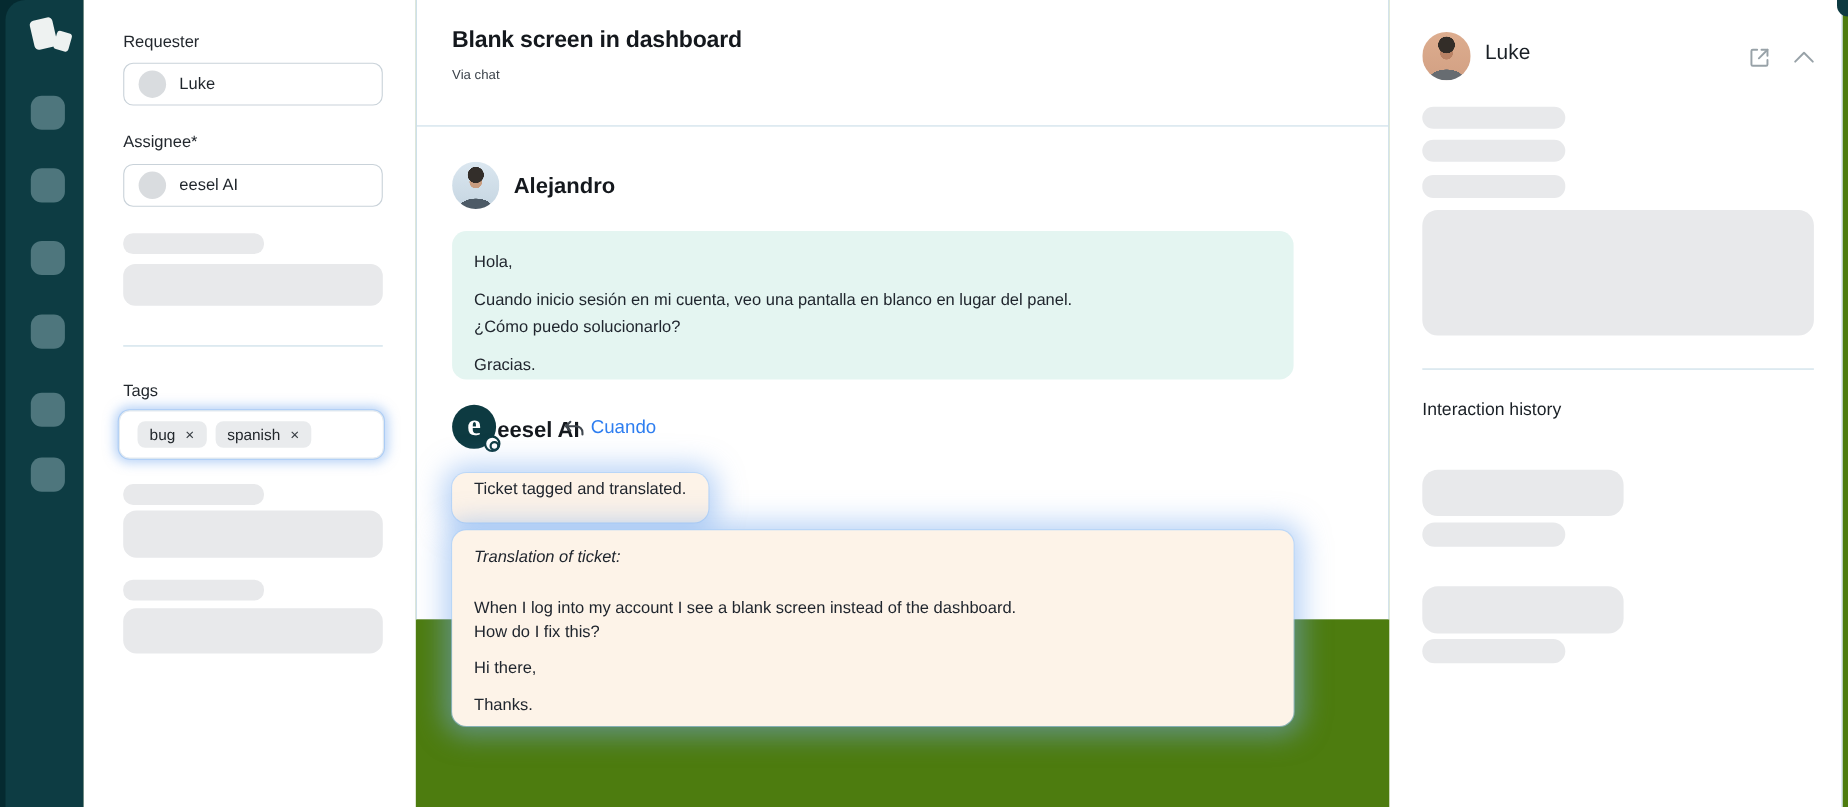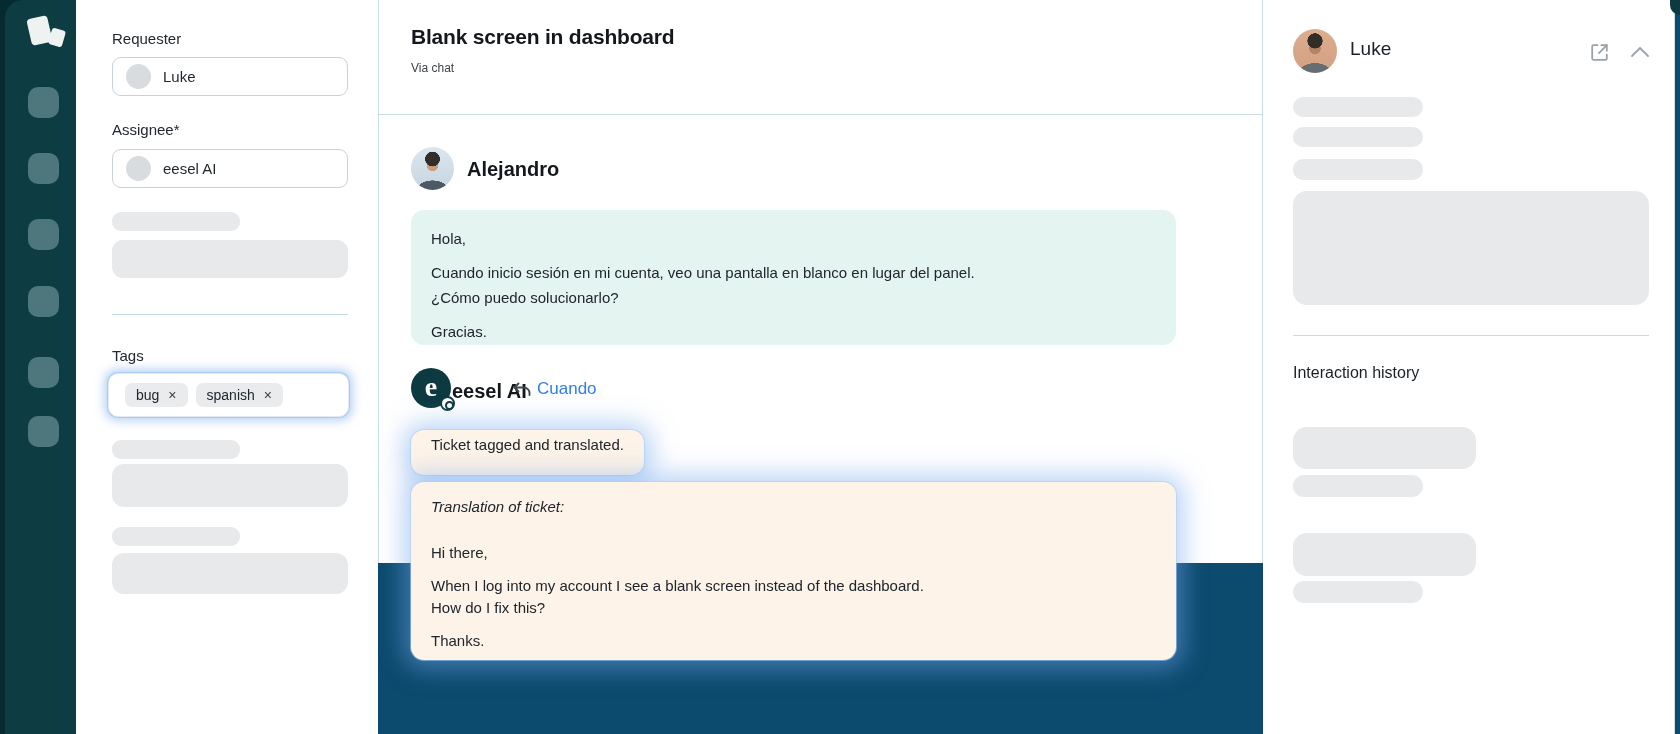"Requester" #stage { background: #0c4a6e -> #4d7c0f }
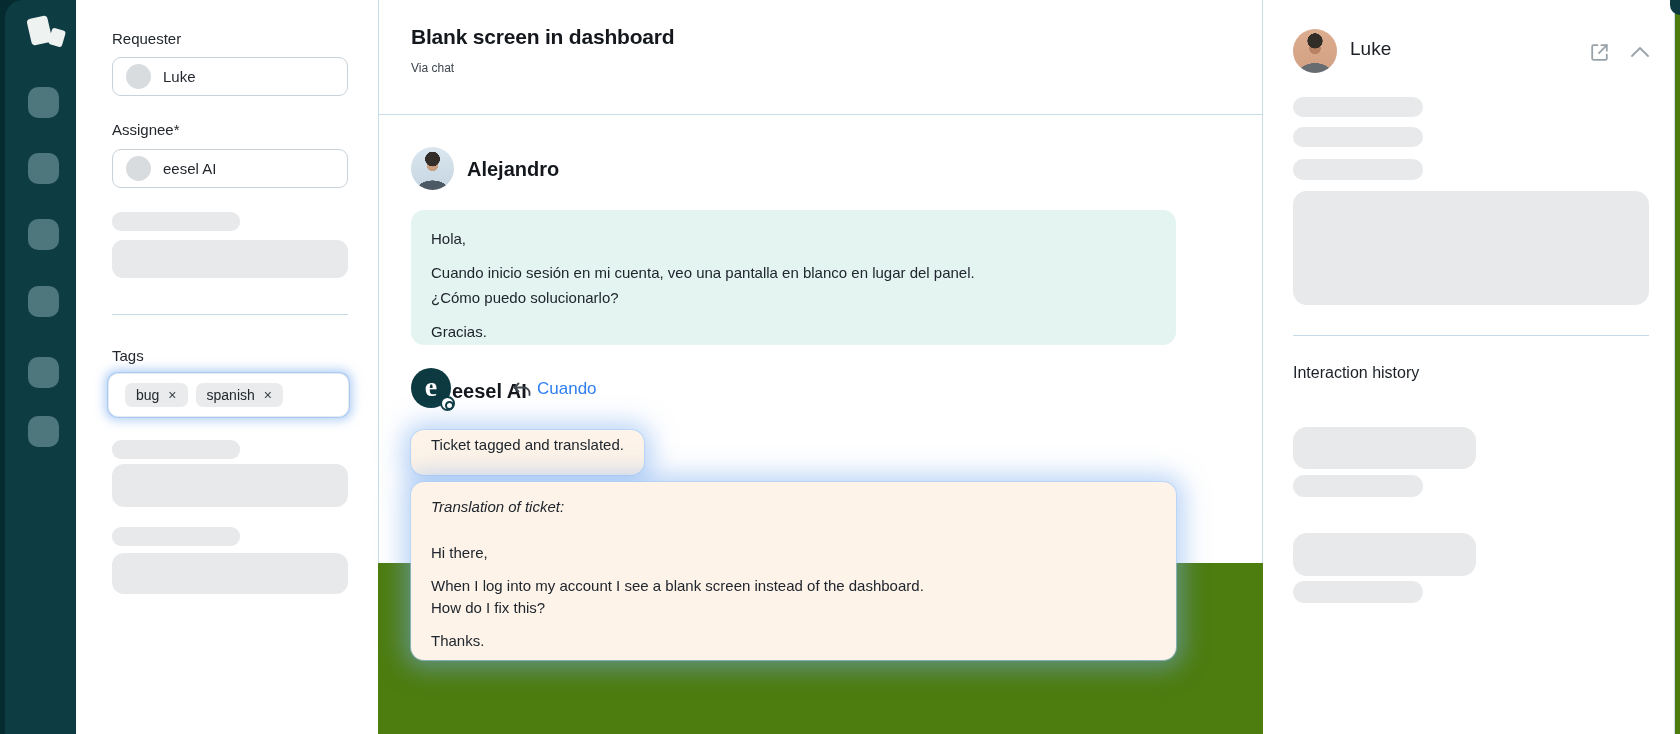"Hi there," p { order: before "When I log into my" -> after "When I log into my" }
